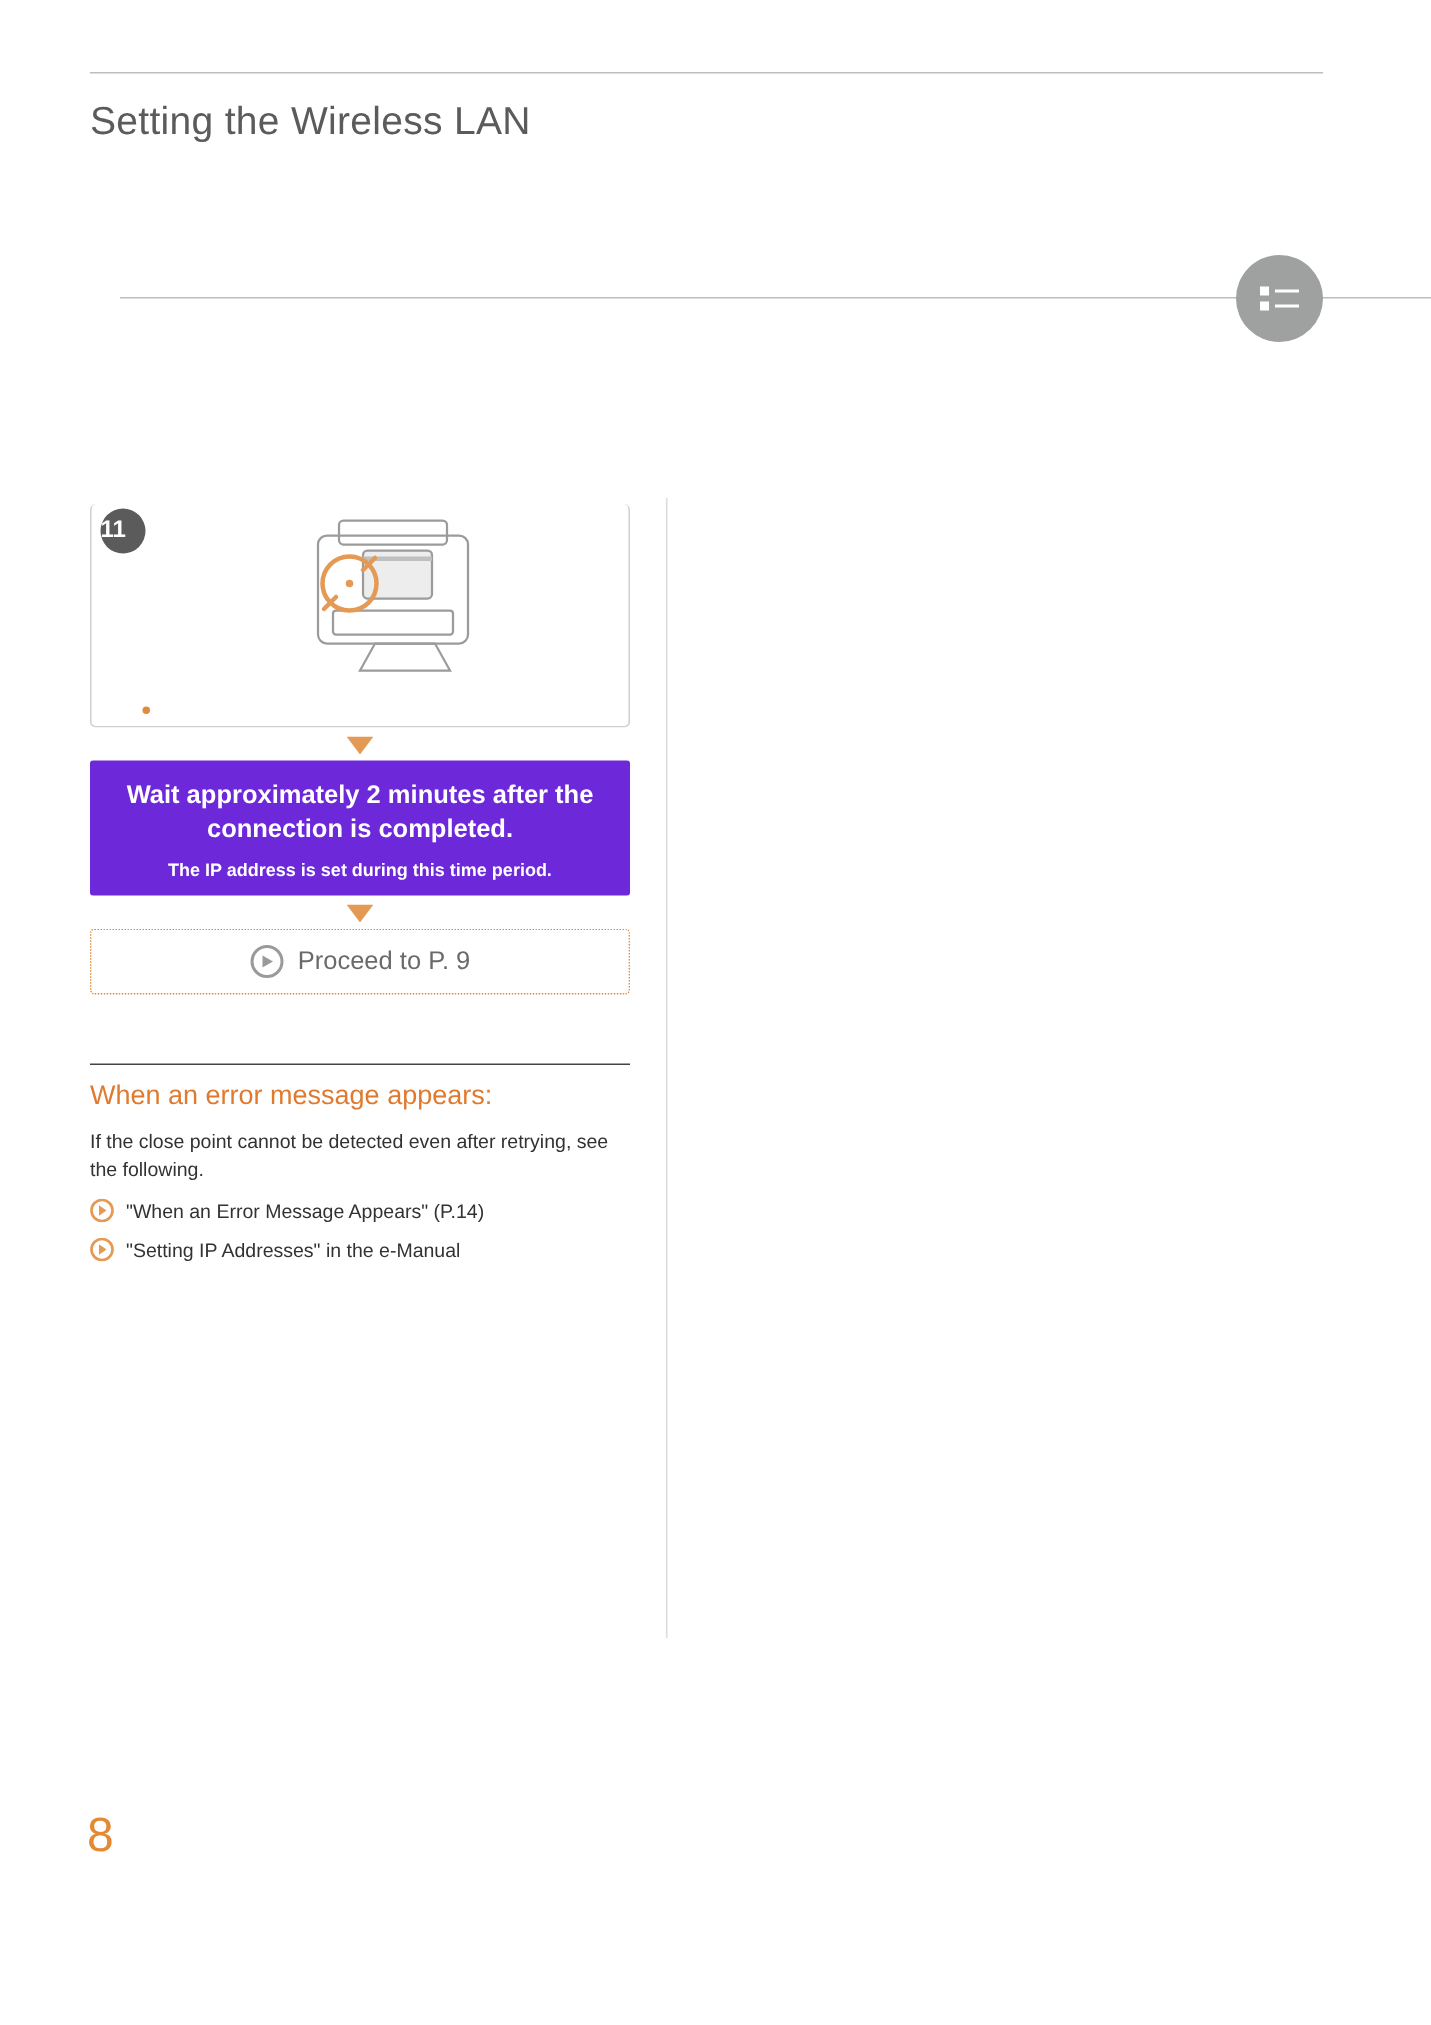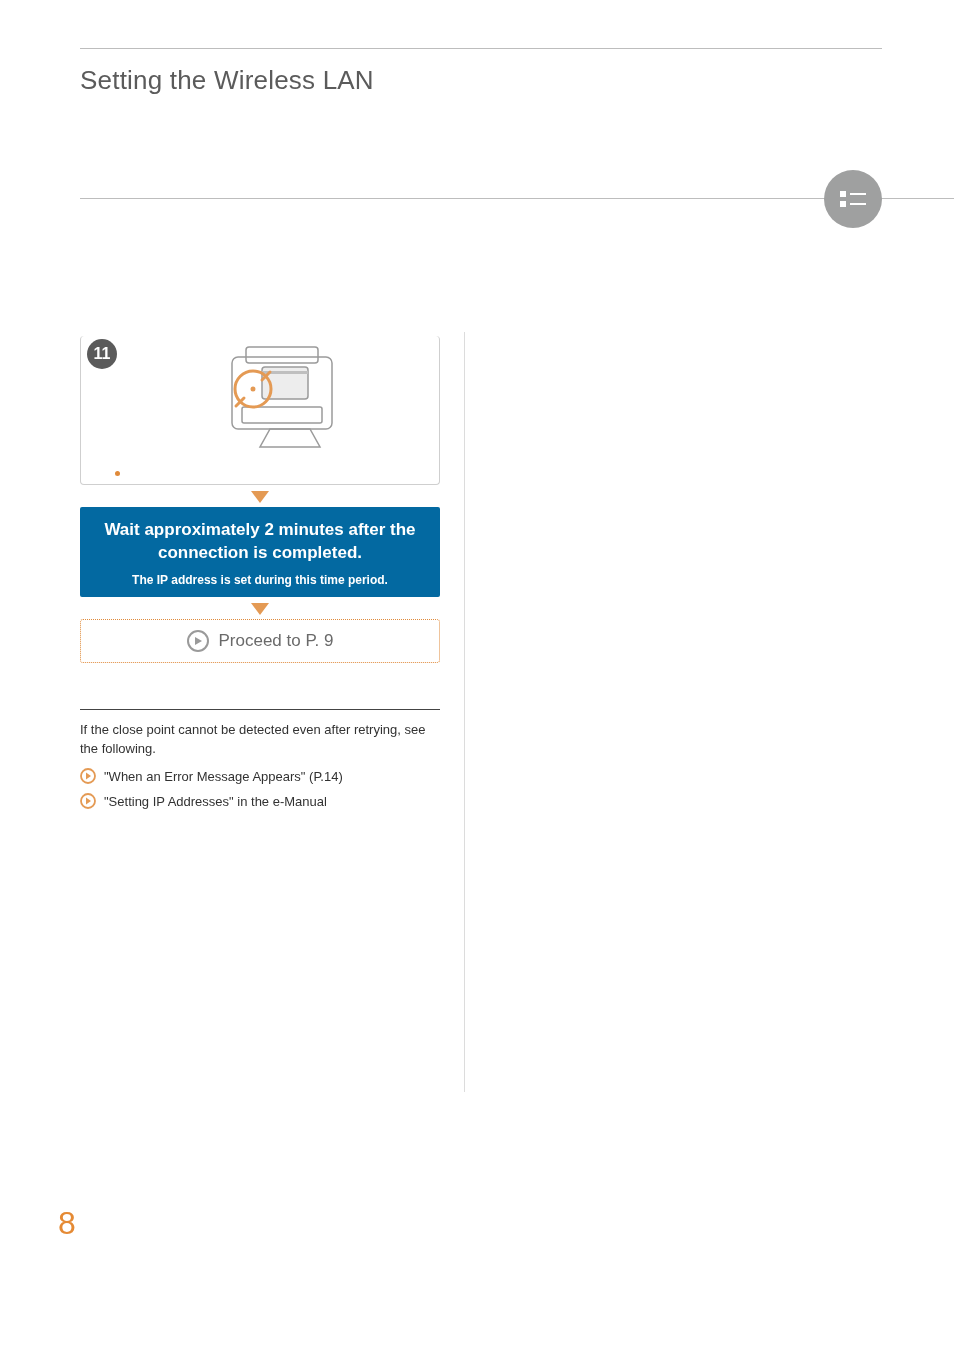"Setting the Wireless LAN" .page { padding: 48px 72px 40px 80px -> 48px 72px 40px 60px }
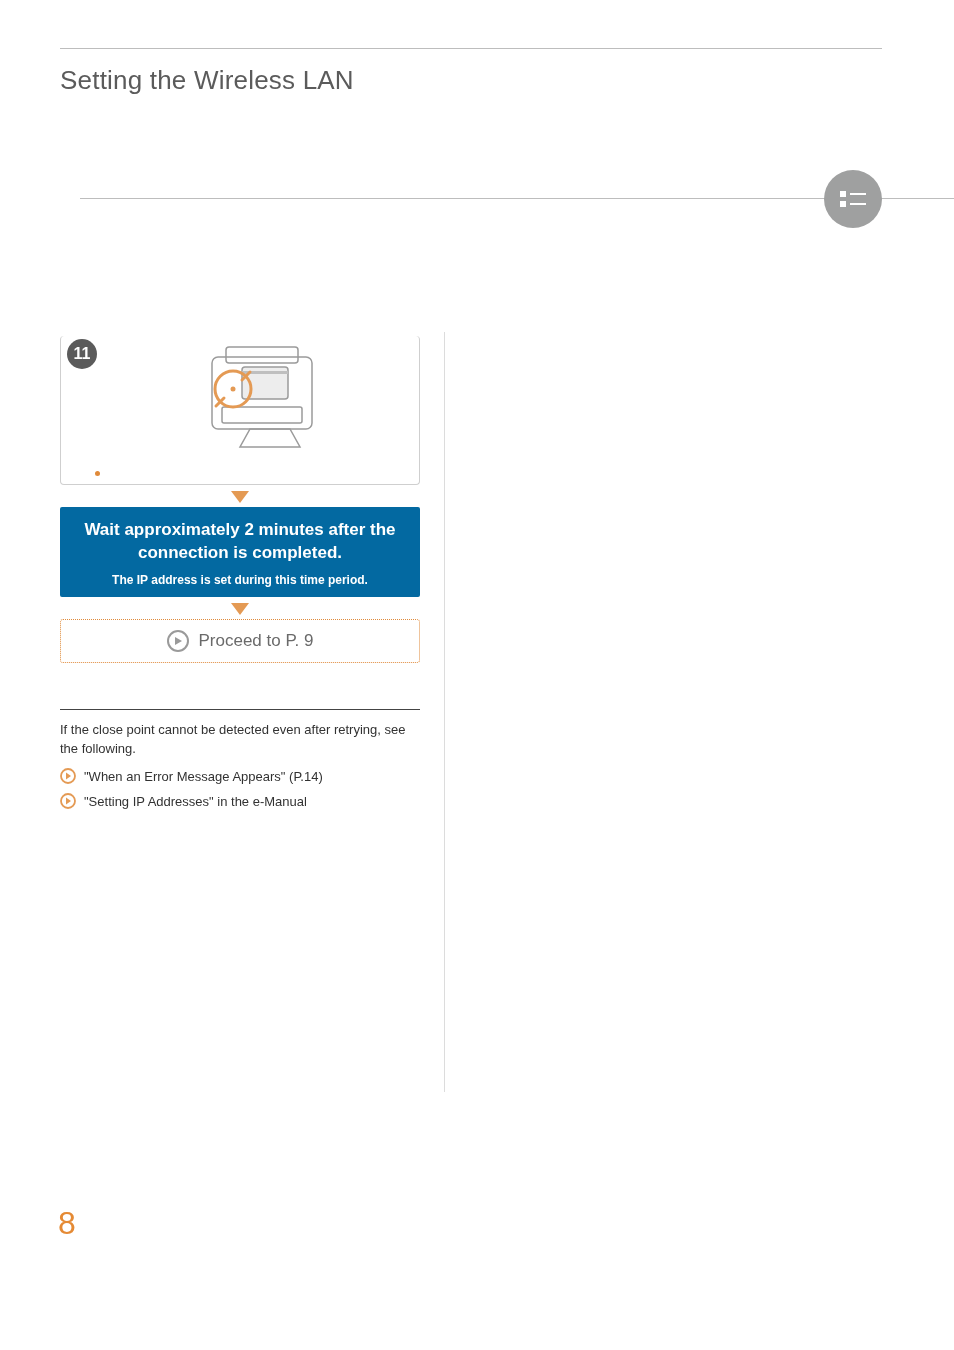"11" .step-badge { justify-content: center -> flex-start }
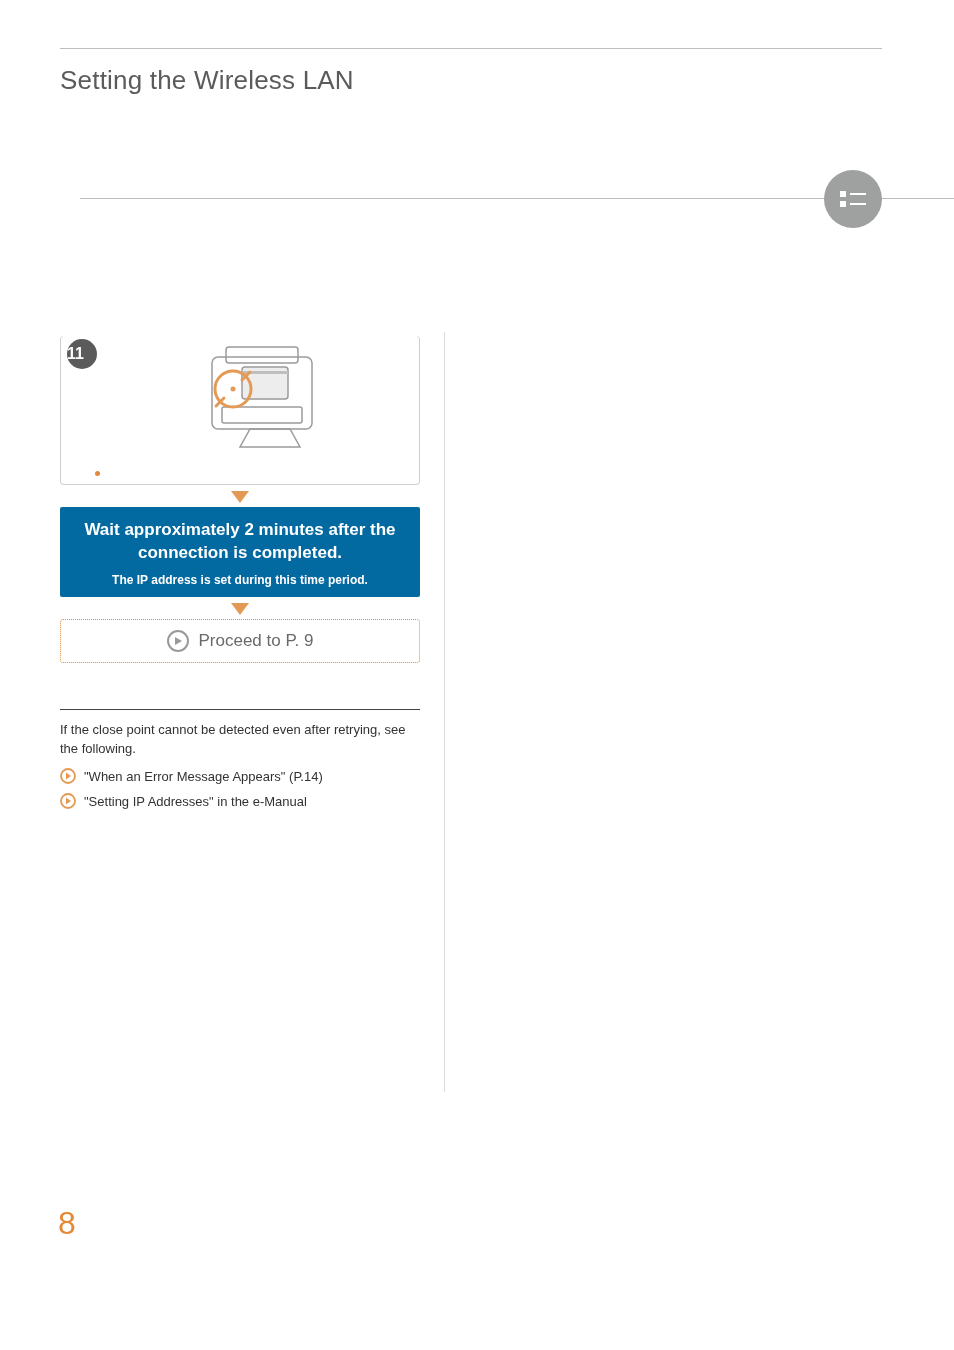"Wait approximately 2 minutes after" .wait-box { background: #0369a1 -> #6d28d9 }
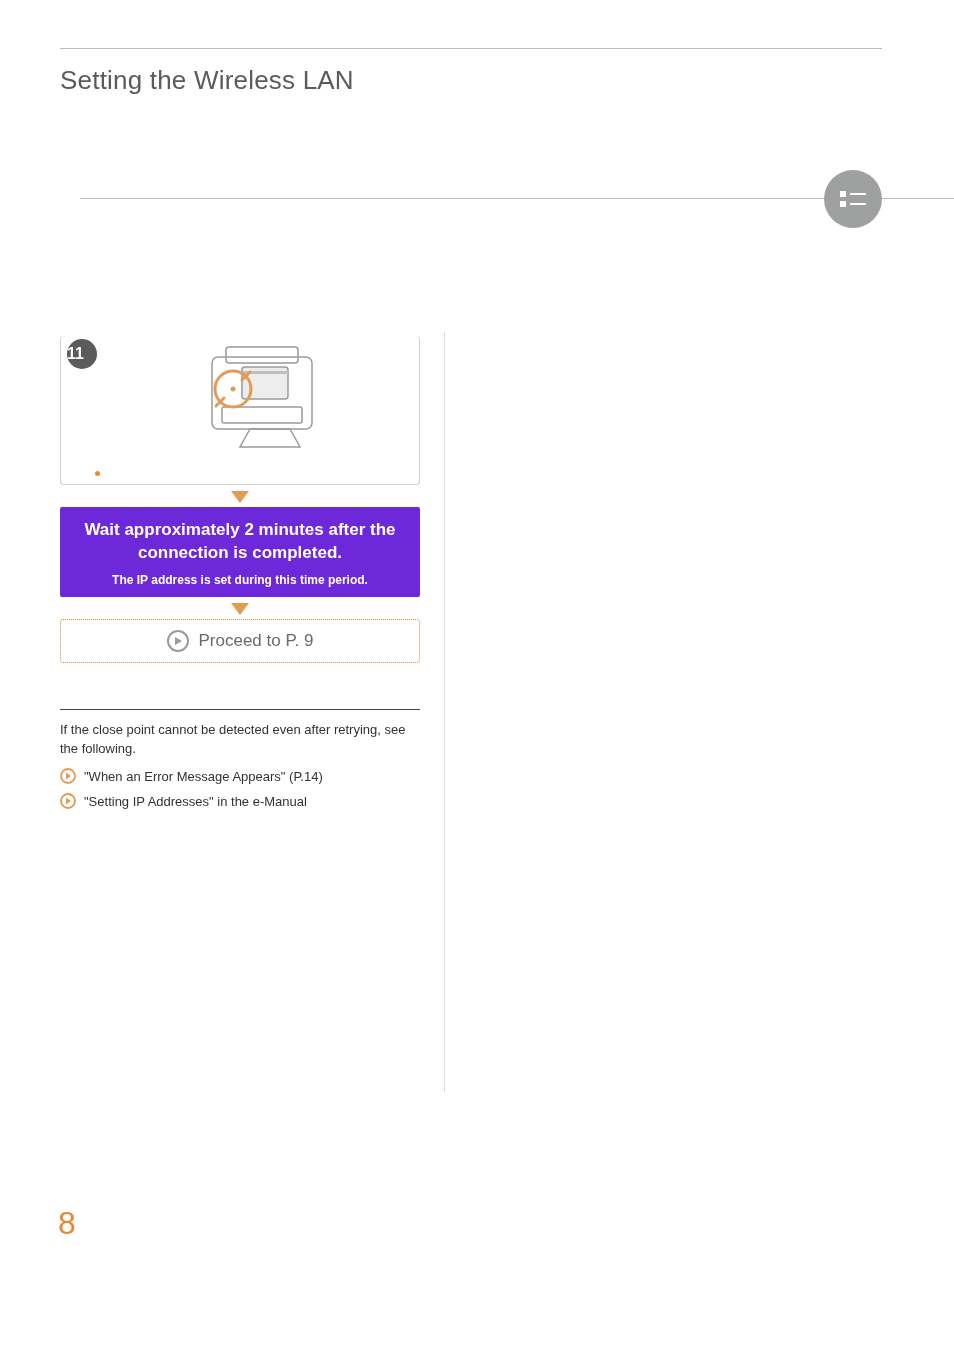"When an error message appears:" h2.sec-h { html: none -> <h2>When an error message appears:</h2> }
